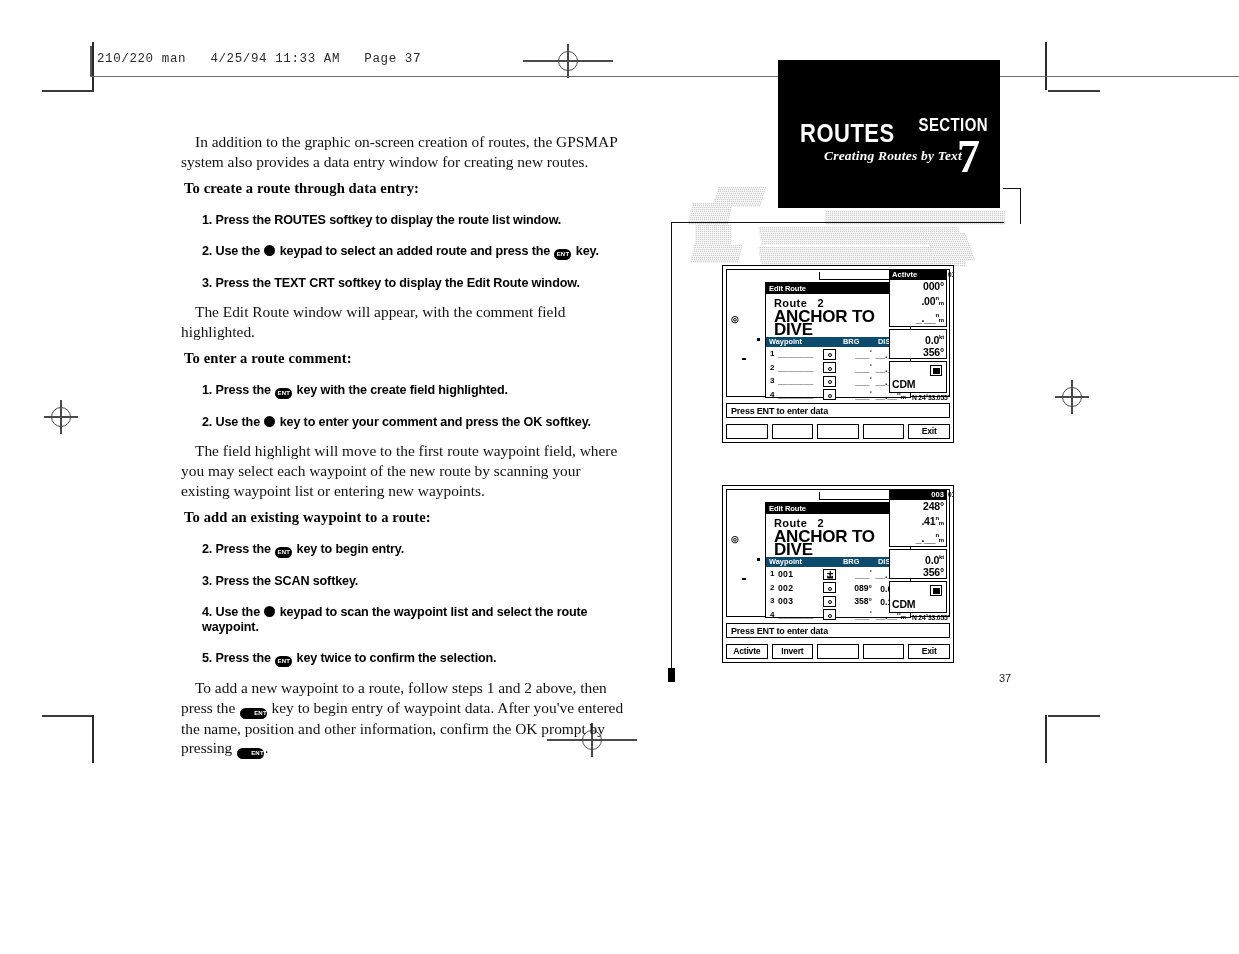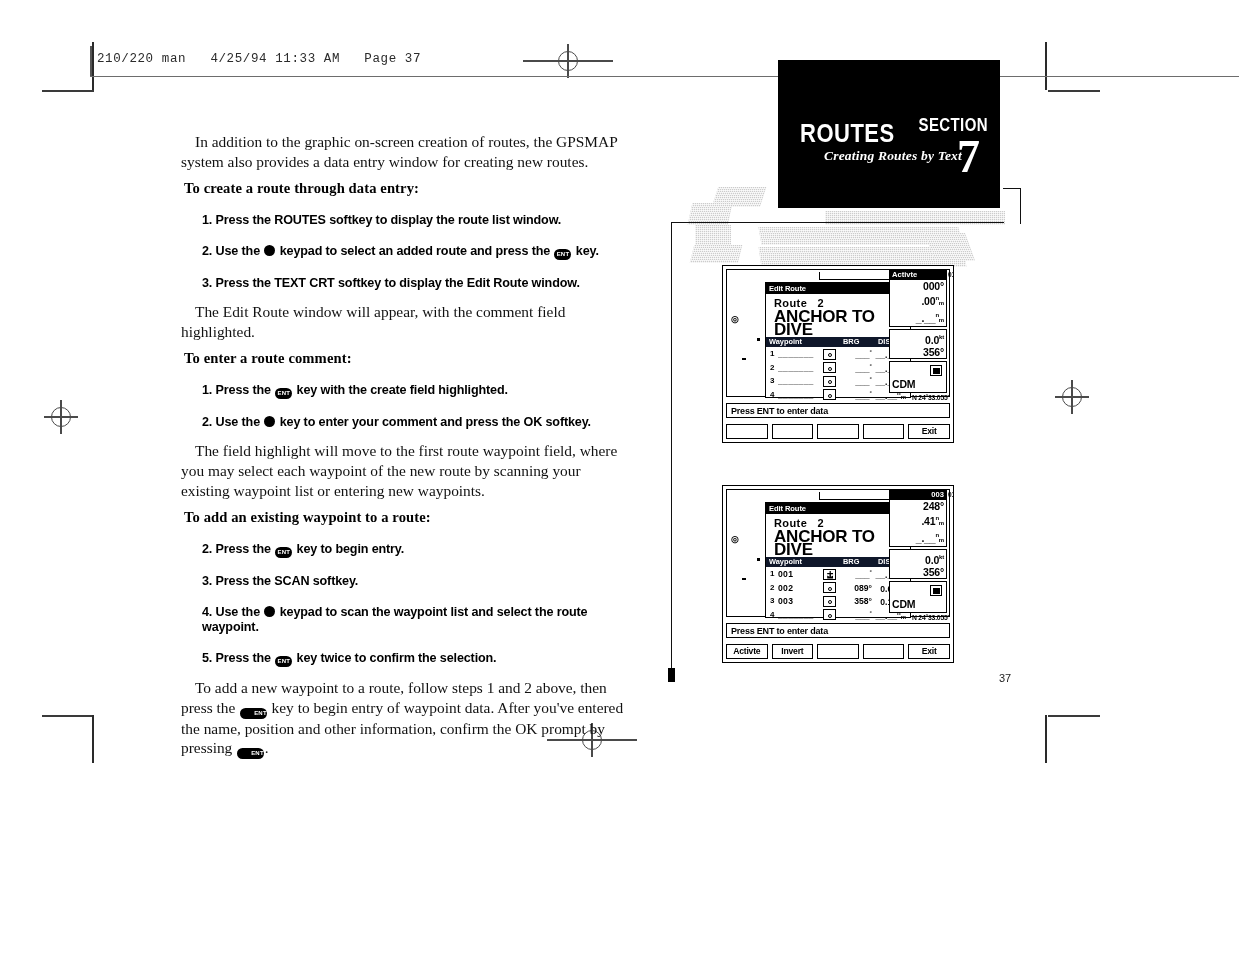"Waypoint" .dlg .cols { background: #0f172a -> #0c4a6e }
